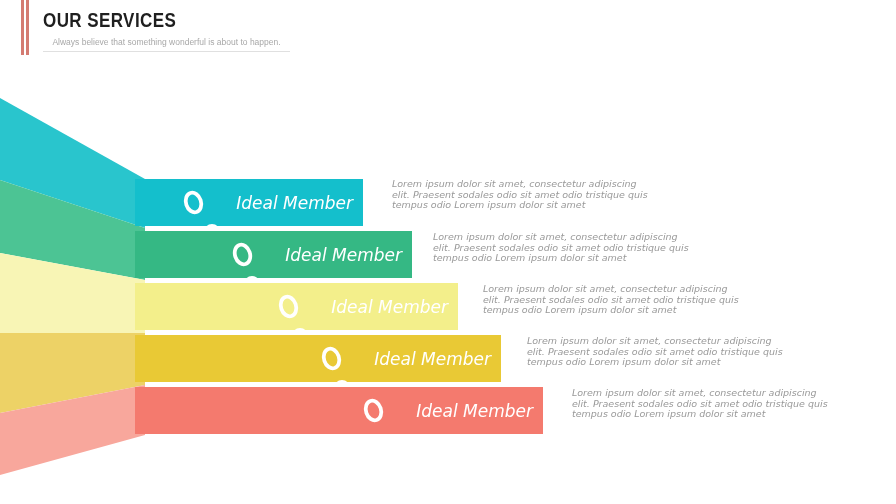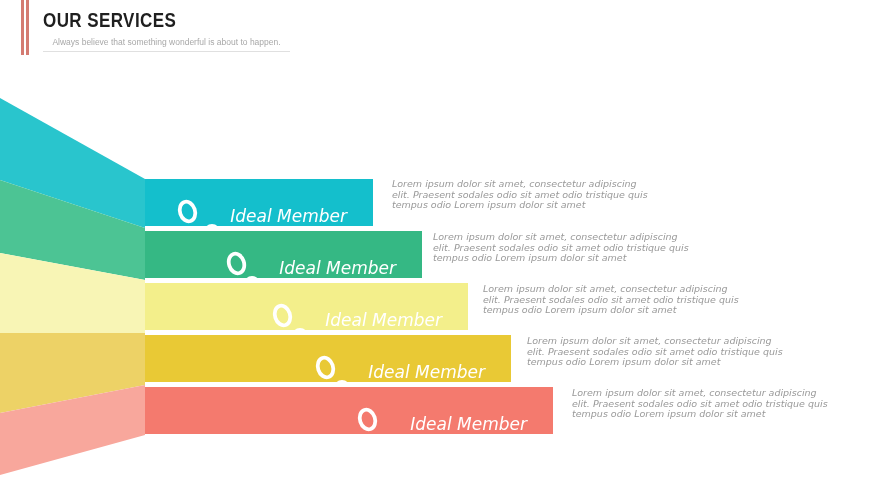"Ideal Member" .bar { align-items: flex-end -> center; left: 145px -> 135px; padding-right: 26px -> 10px }
